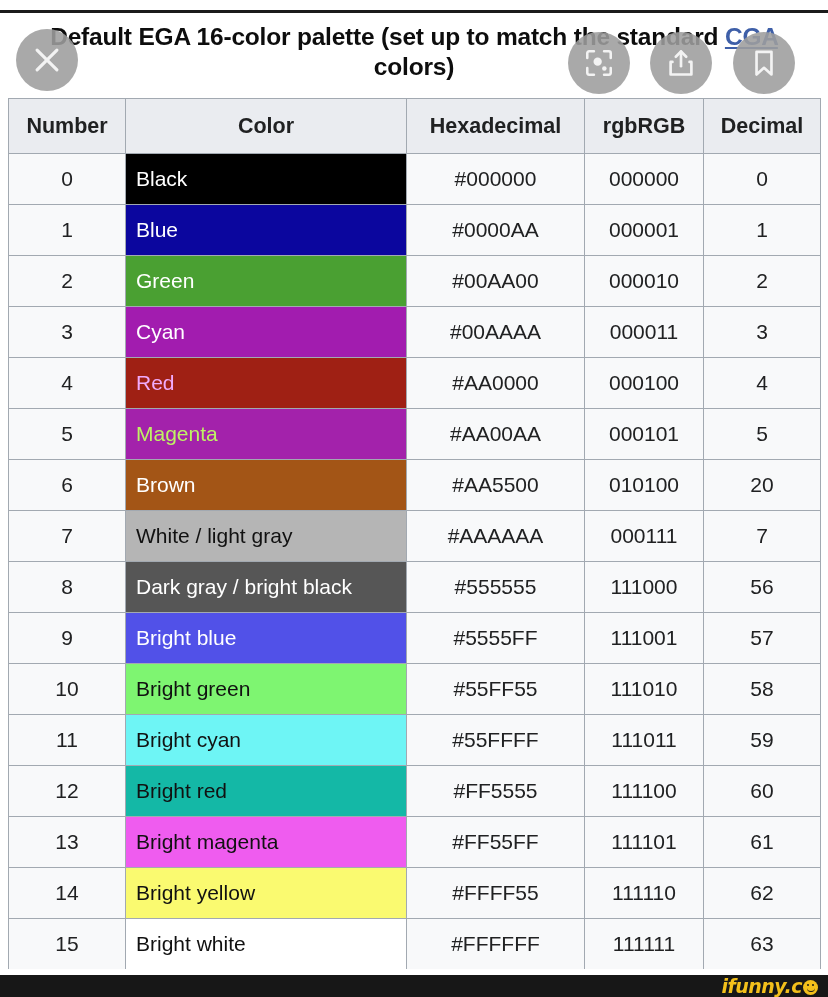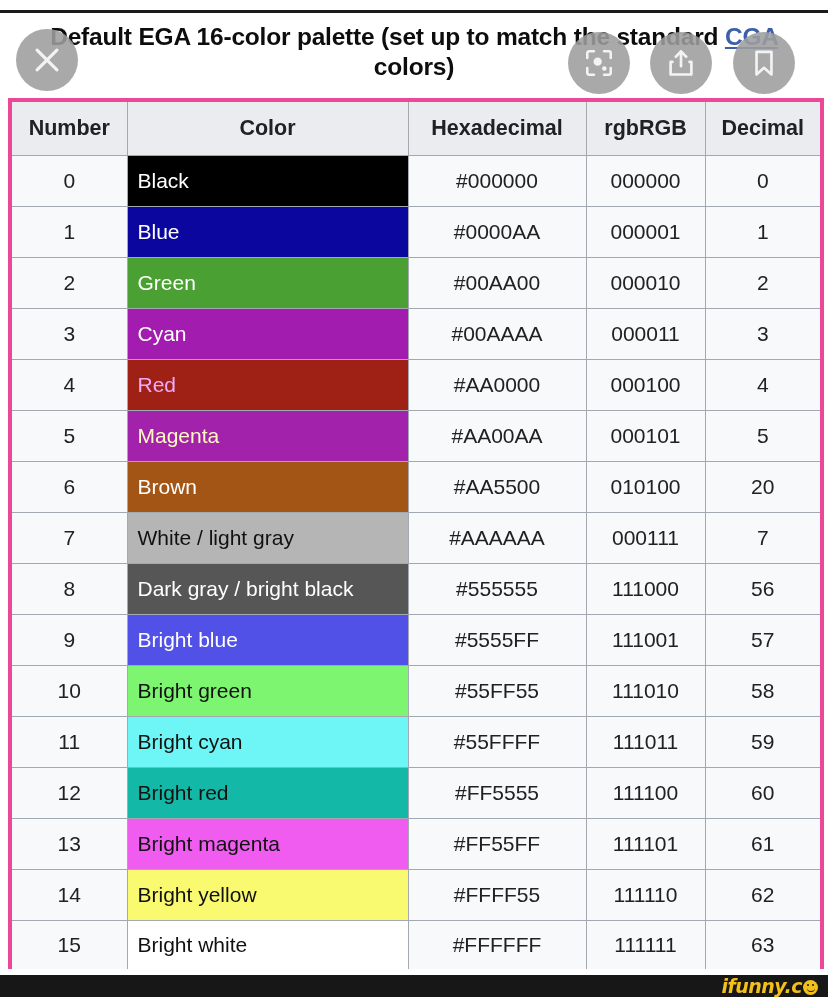"Number" table.palette { border: 4px solid #ec4899 -> 1px solid #ec4899 }
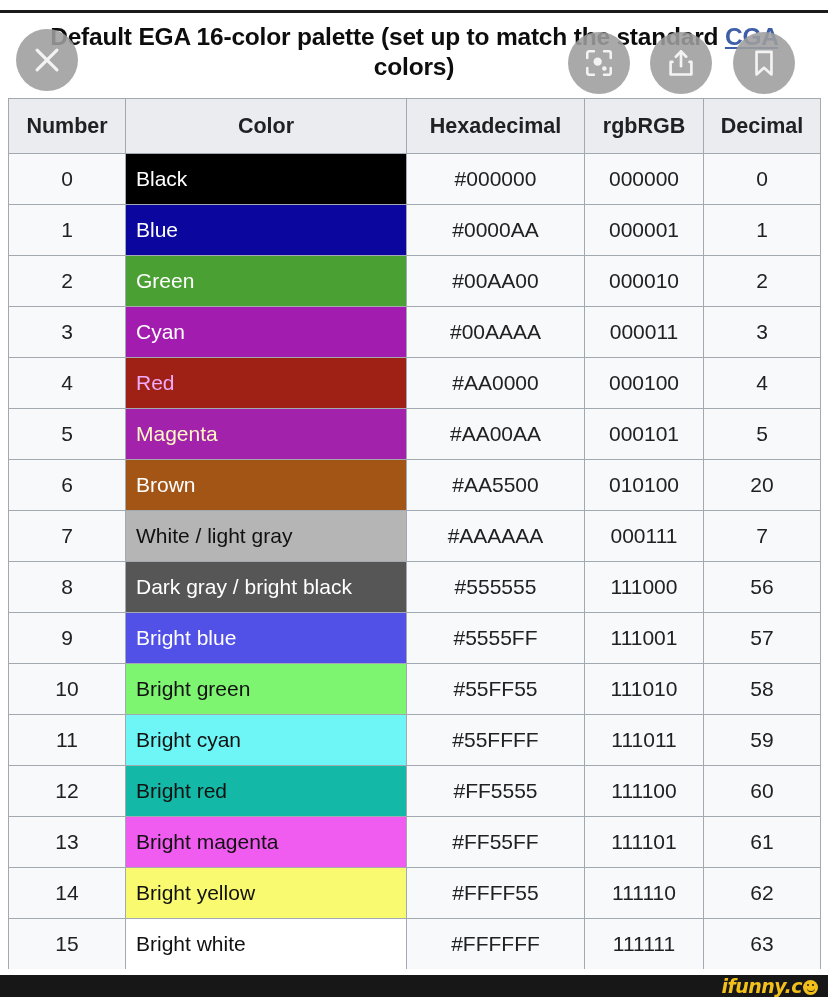"Magenta" td.swatch { color: #fef9c3 -> #bef264 }
